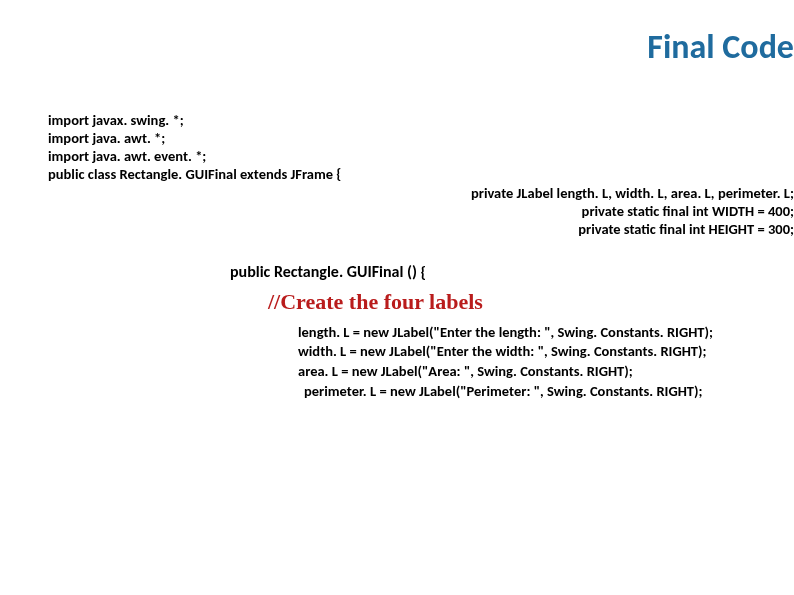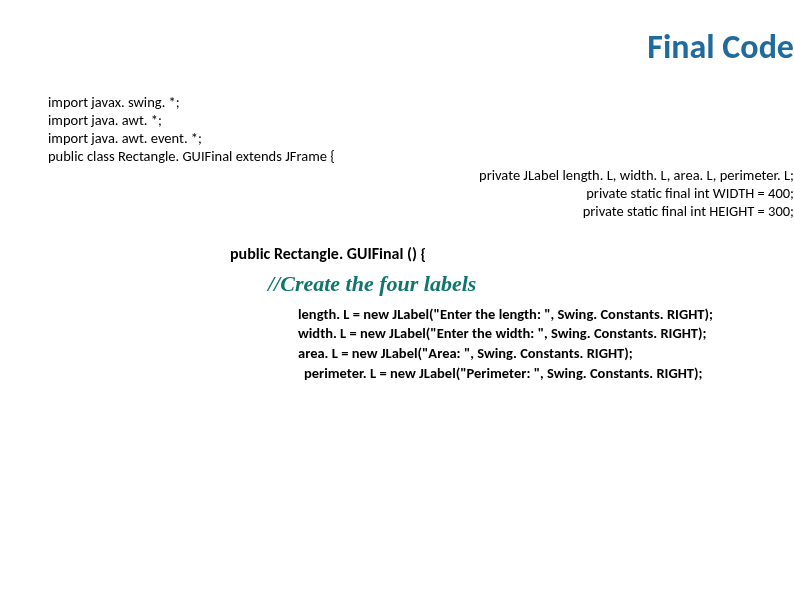"import javax. swing. *;" .code-block { font-weight: normal -> bold; margin: 26px 0 0 48px -> 44px 0 0 48px }
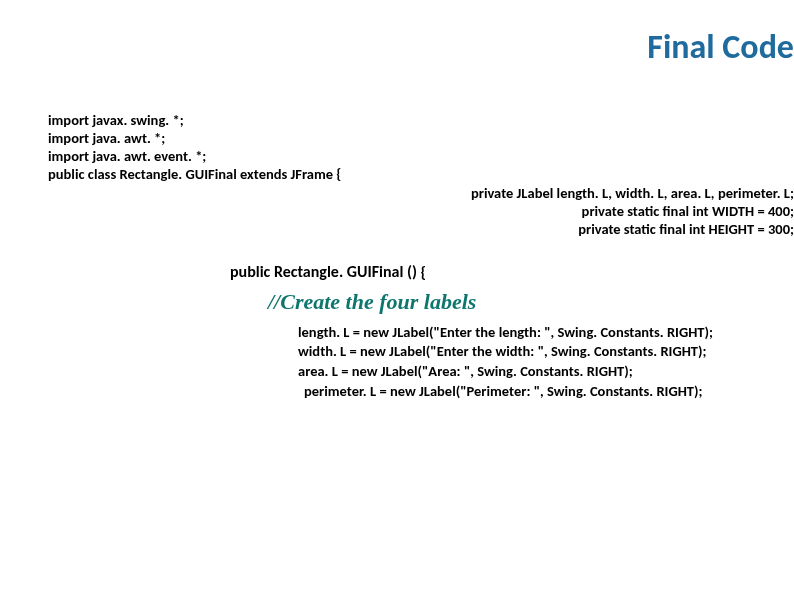"//Create the four labels" .section-comment { color: #0f766e -> #b91c1c; font-style: italic -> none }
